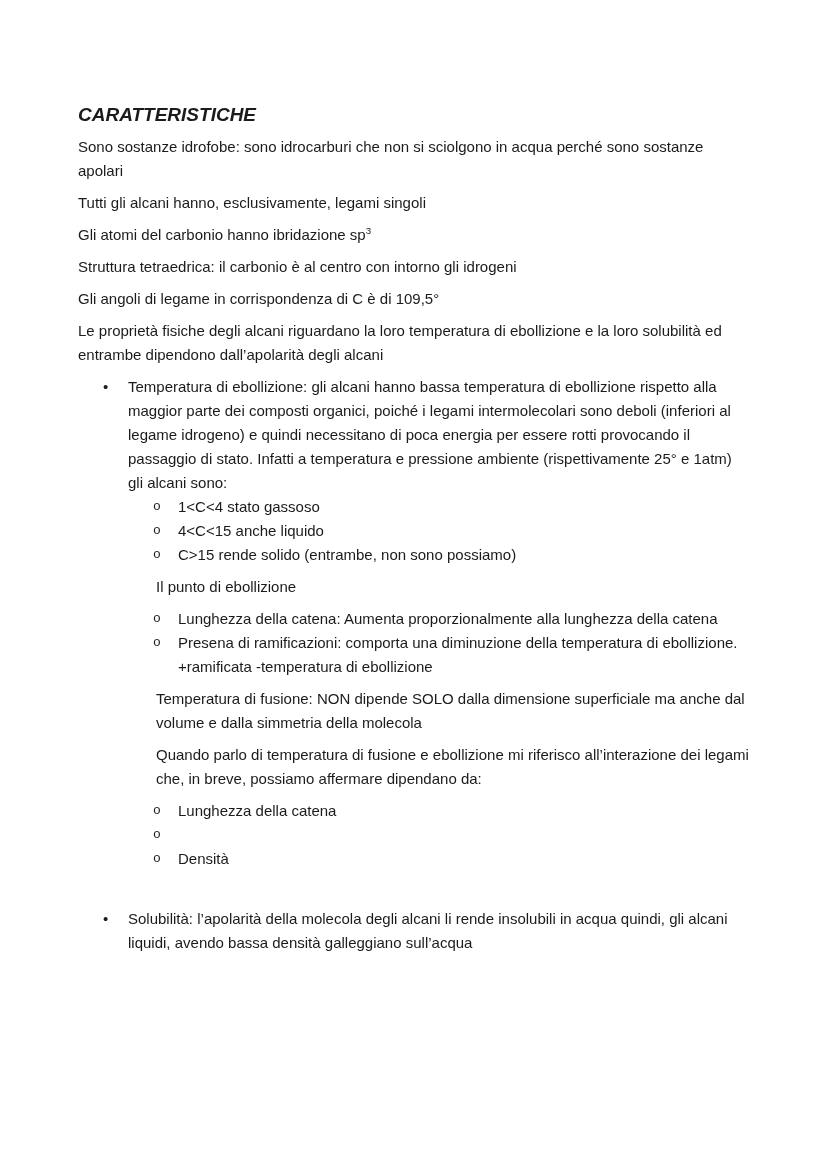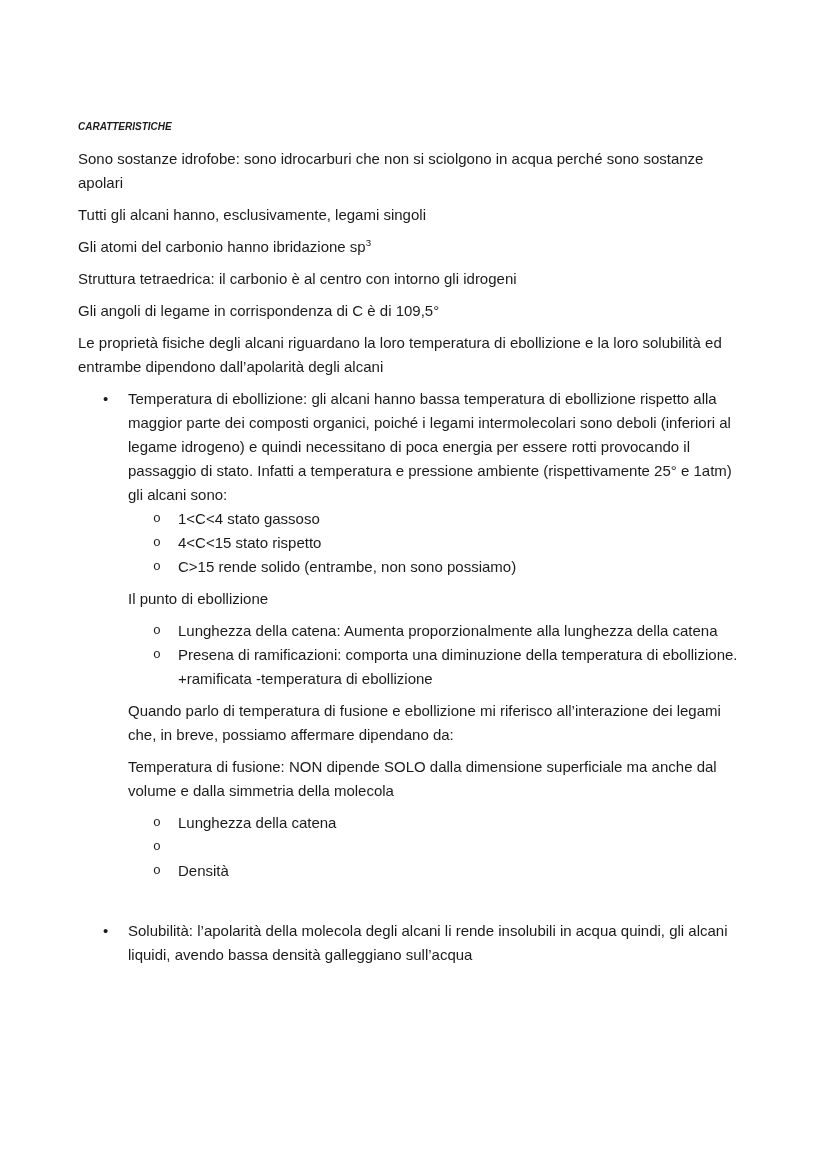"CARATTERISTICHE" h2.heading { font-size: 10px -> 19px; margin: 16px 0 8px 0 -> 4px 0 8px 0 }
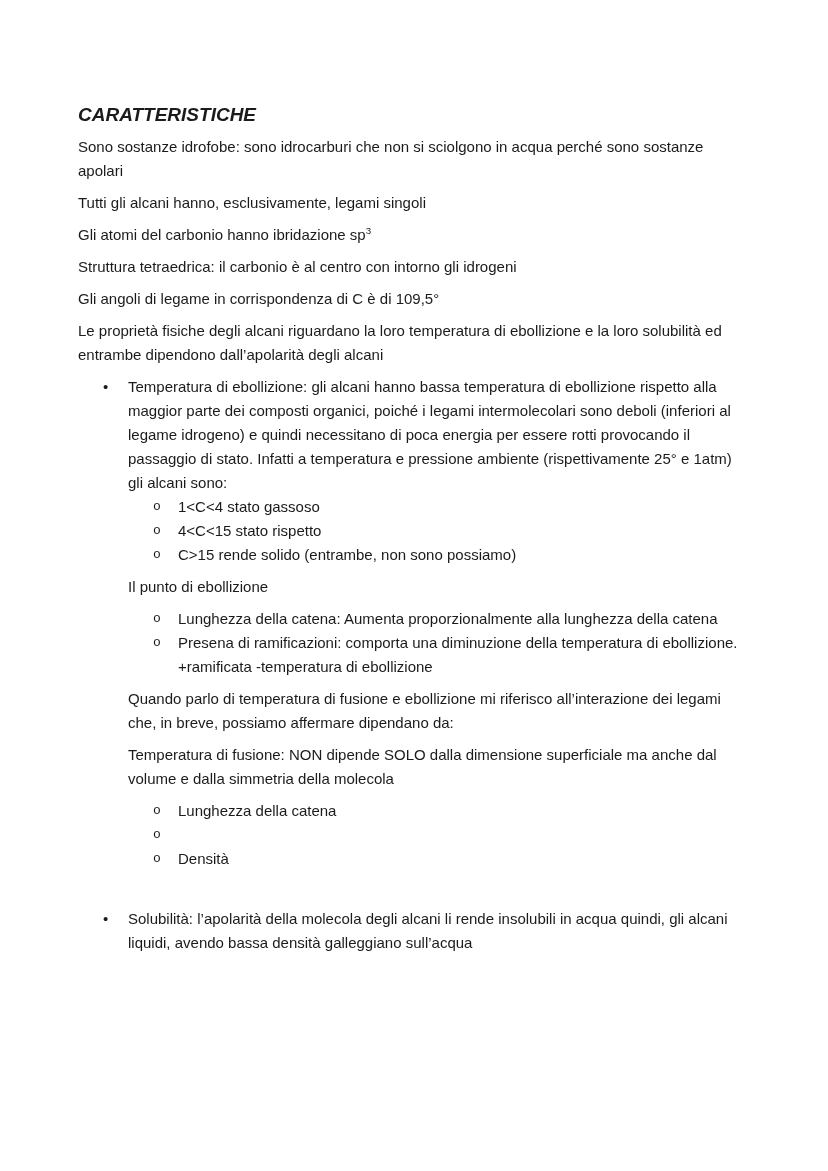"stato rispetto" span { text: stato rispetto -> anche liquido }
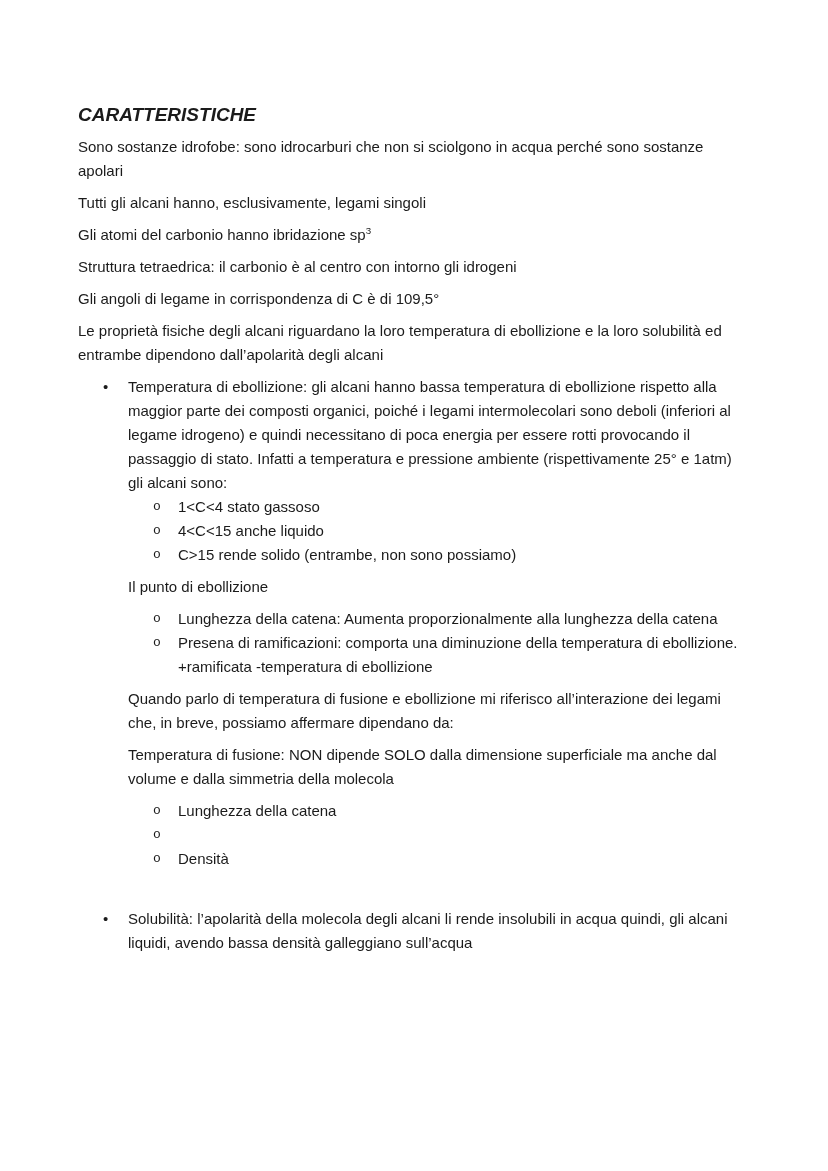"Il punto di ebollizione" p.para.indent1 { margin-left: 50px -> 78px }
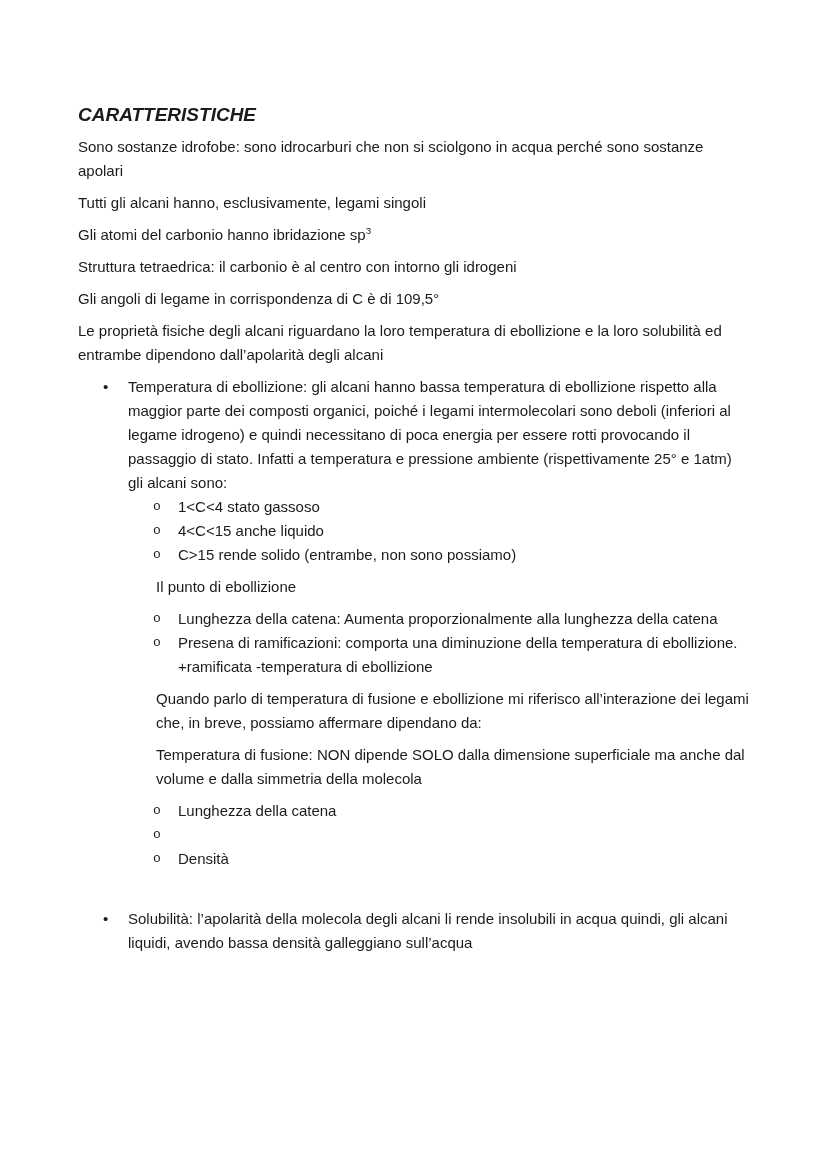"Quando parlo di temperatura di" p.para { order: before "Temperatura di fusione: NON dipende" -> after "Temperatura di fusione: NON dipende" }
